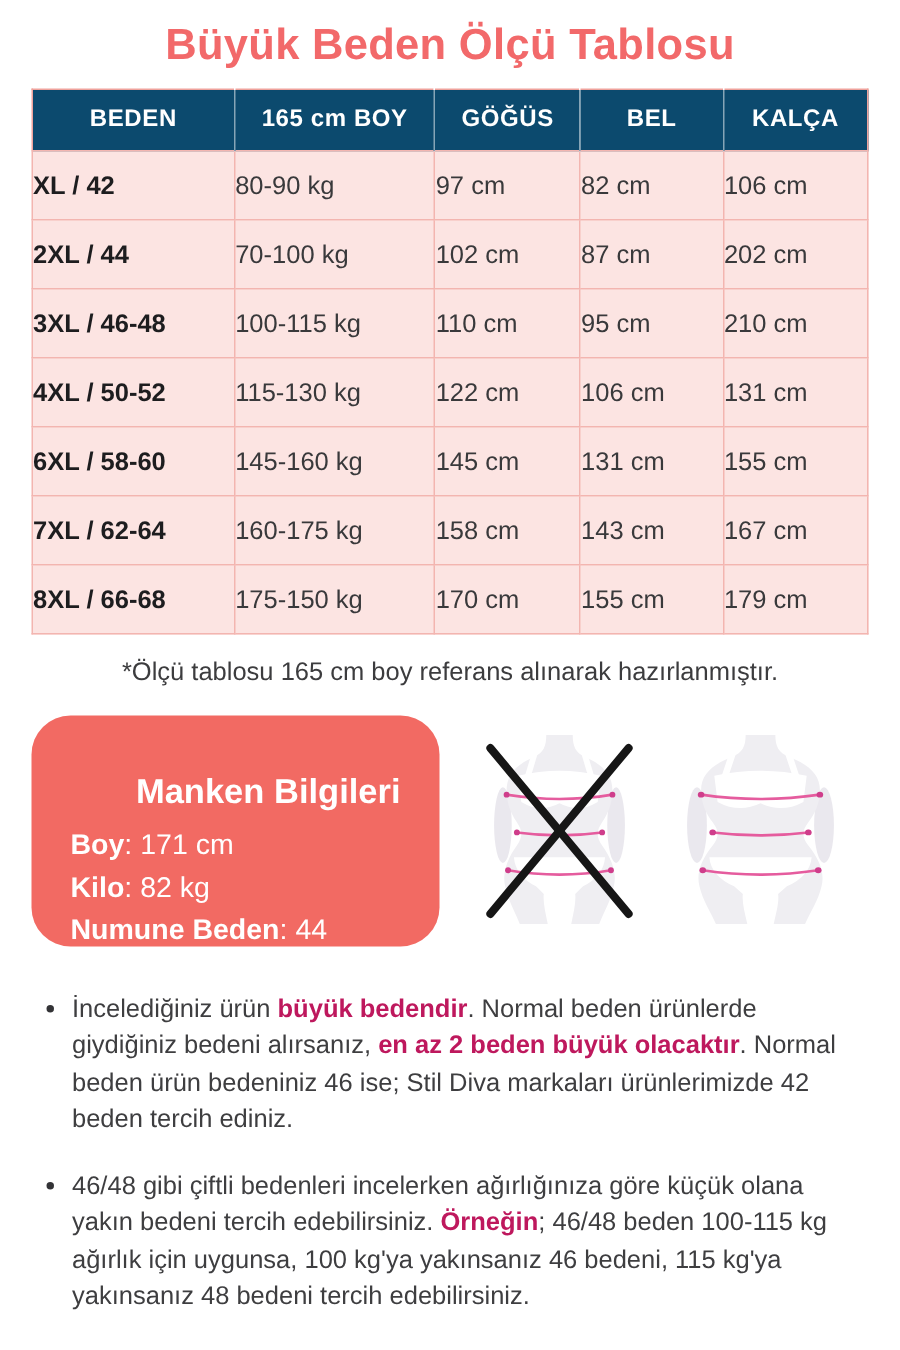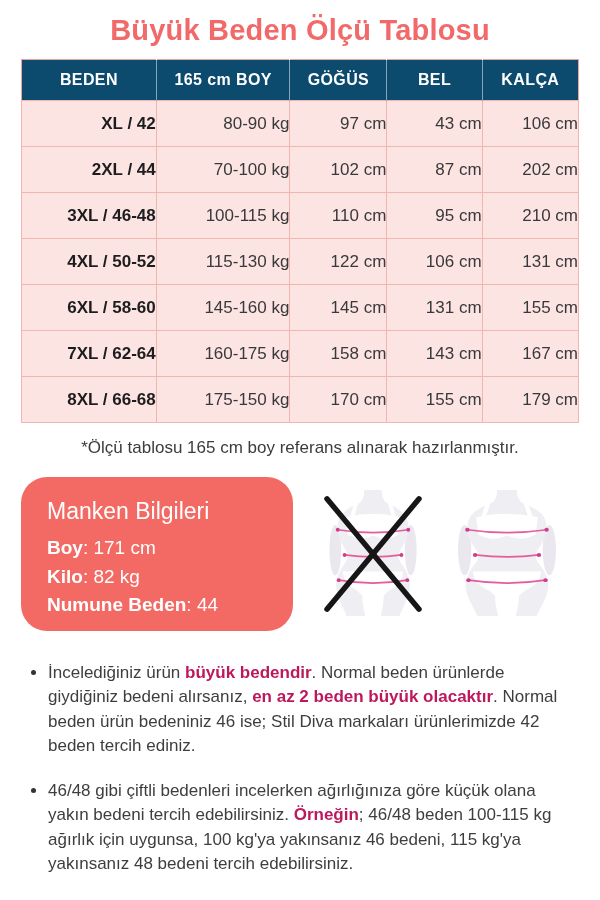"XL / 42" table.size-table td { text-align: right -> left }
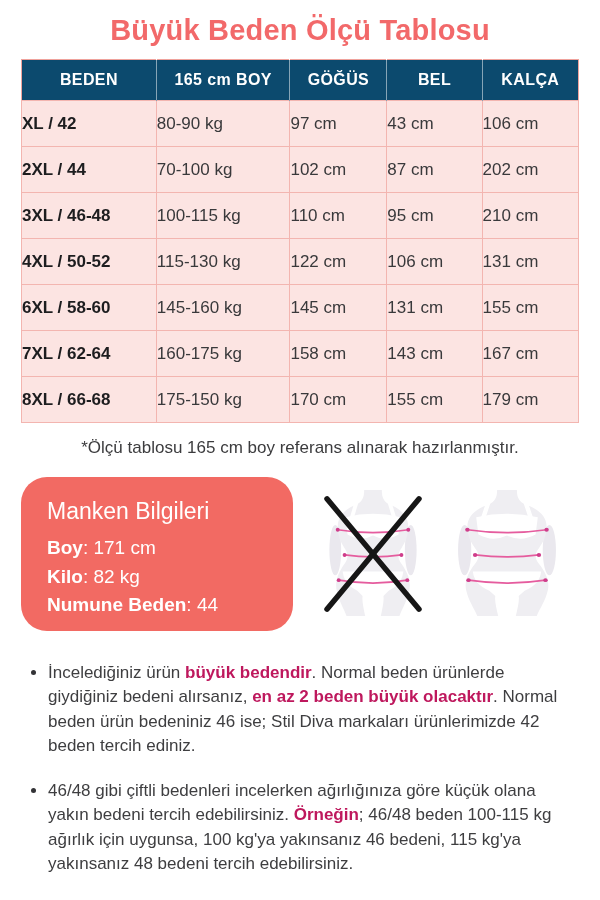"43 cm" td { text: 43 -> 82 }
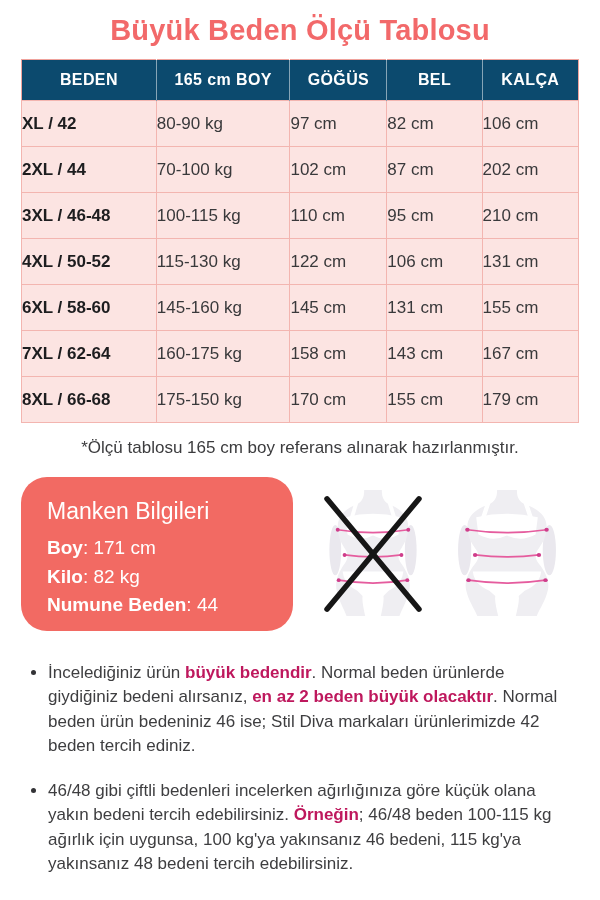"Manken Bilgileri" .model-title { font-weight: 400 -> 700; margin: 4px 0 9px -> 20px 0 9px; text-align: none -> right }
